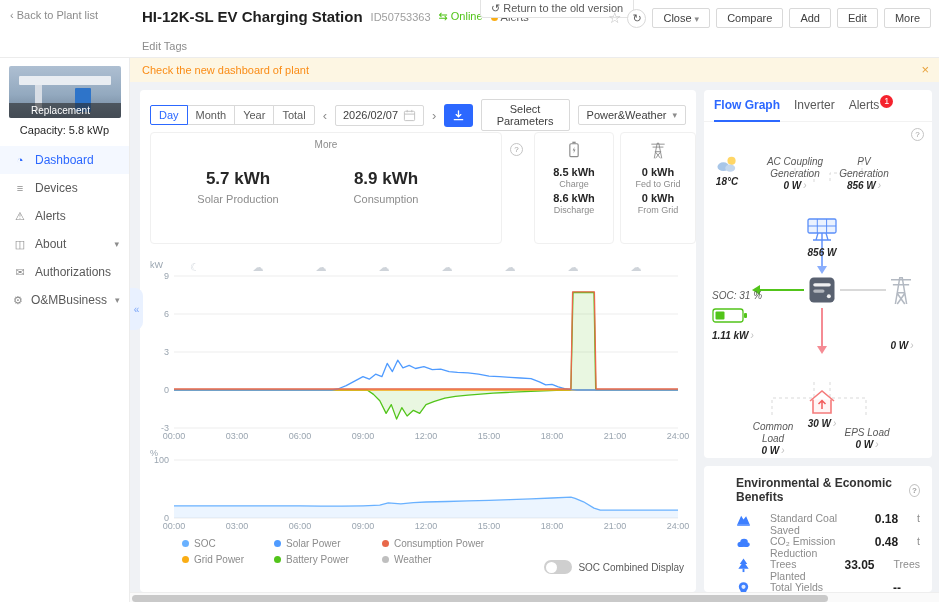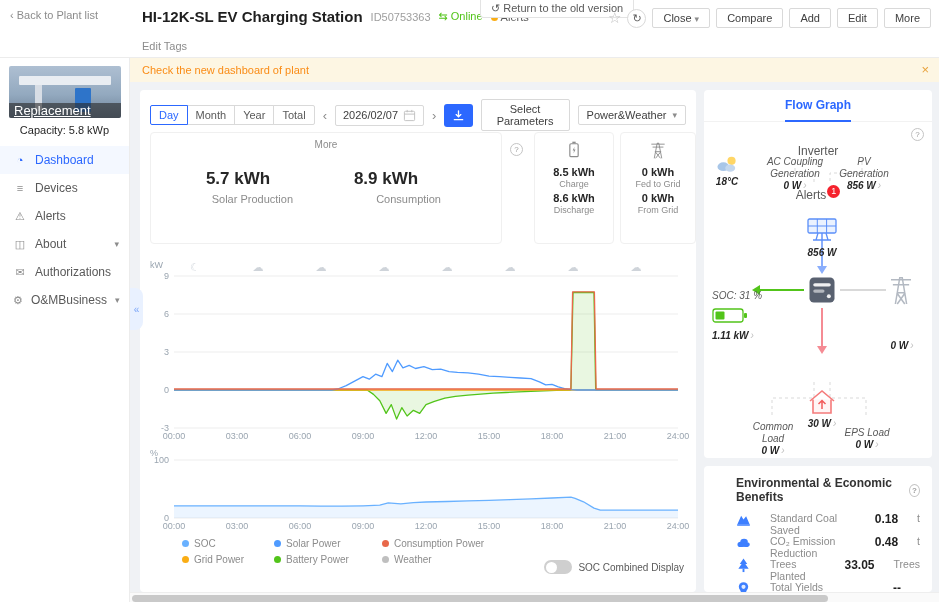"Replacement" .photo .caption { font-size: 13px -> 10px; padding-left: 5px -> 22px; text-decoration: underline -> none }
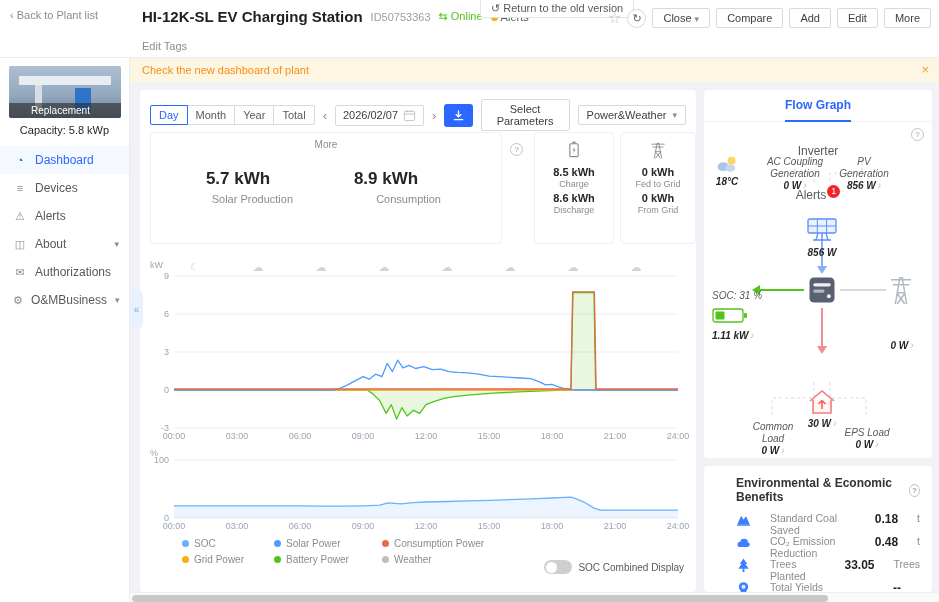"Flow Graph" .ftabs { flex-direction: column -> none }
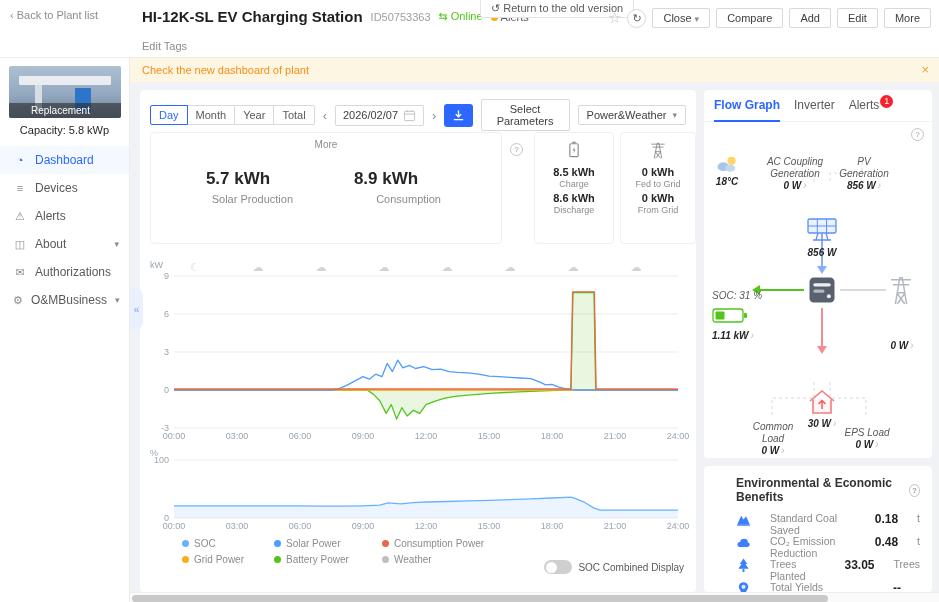"Solar Production" .stat-lab { text-align: right -> none }
